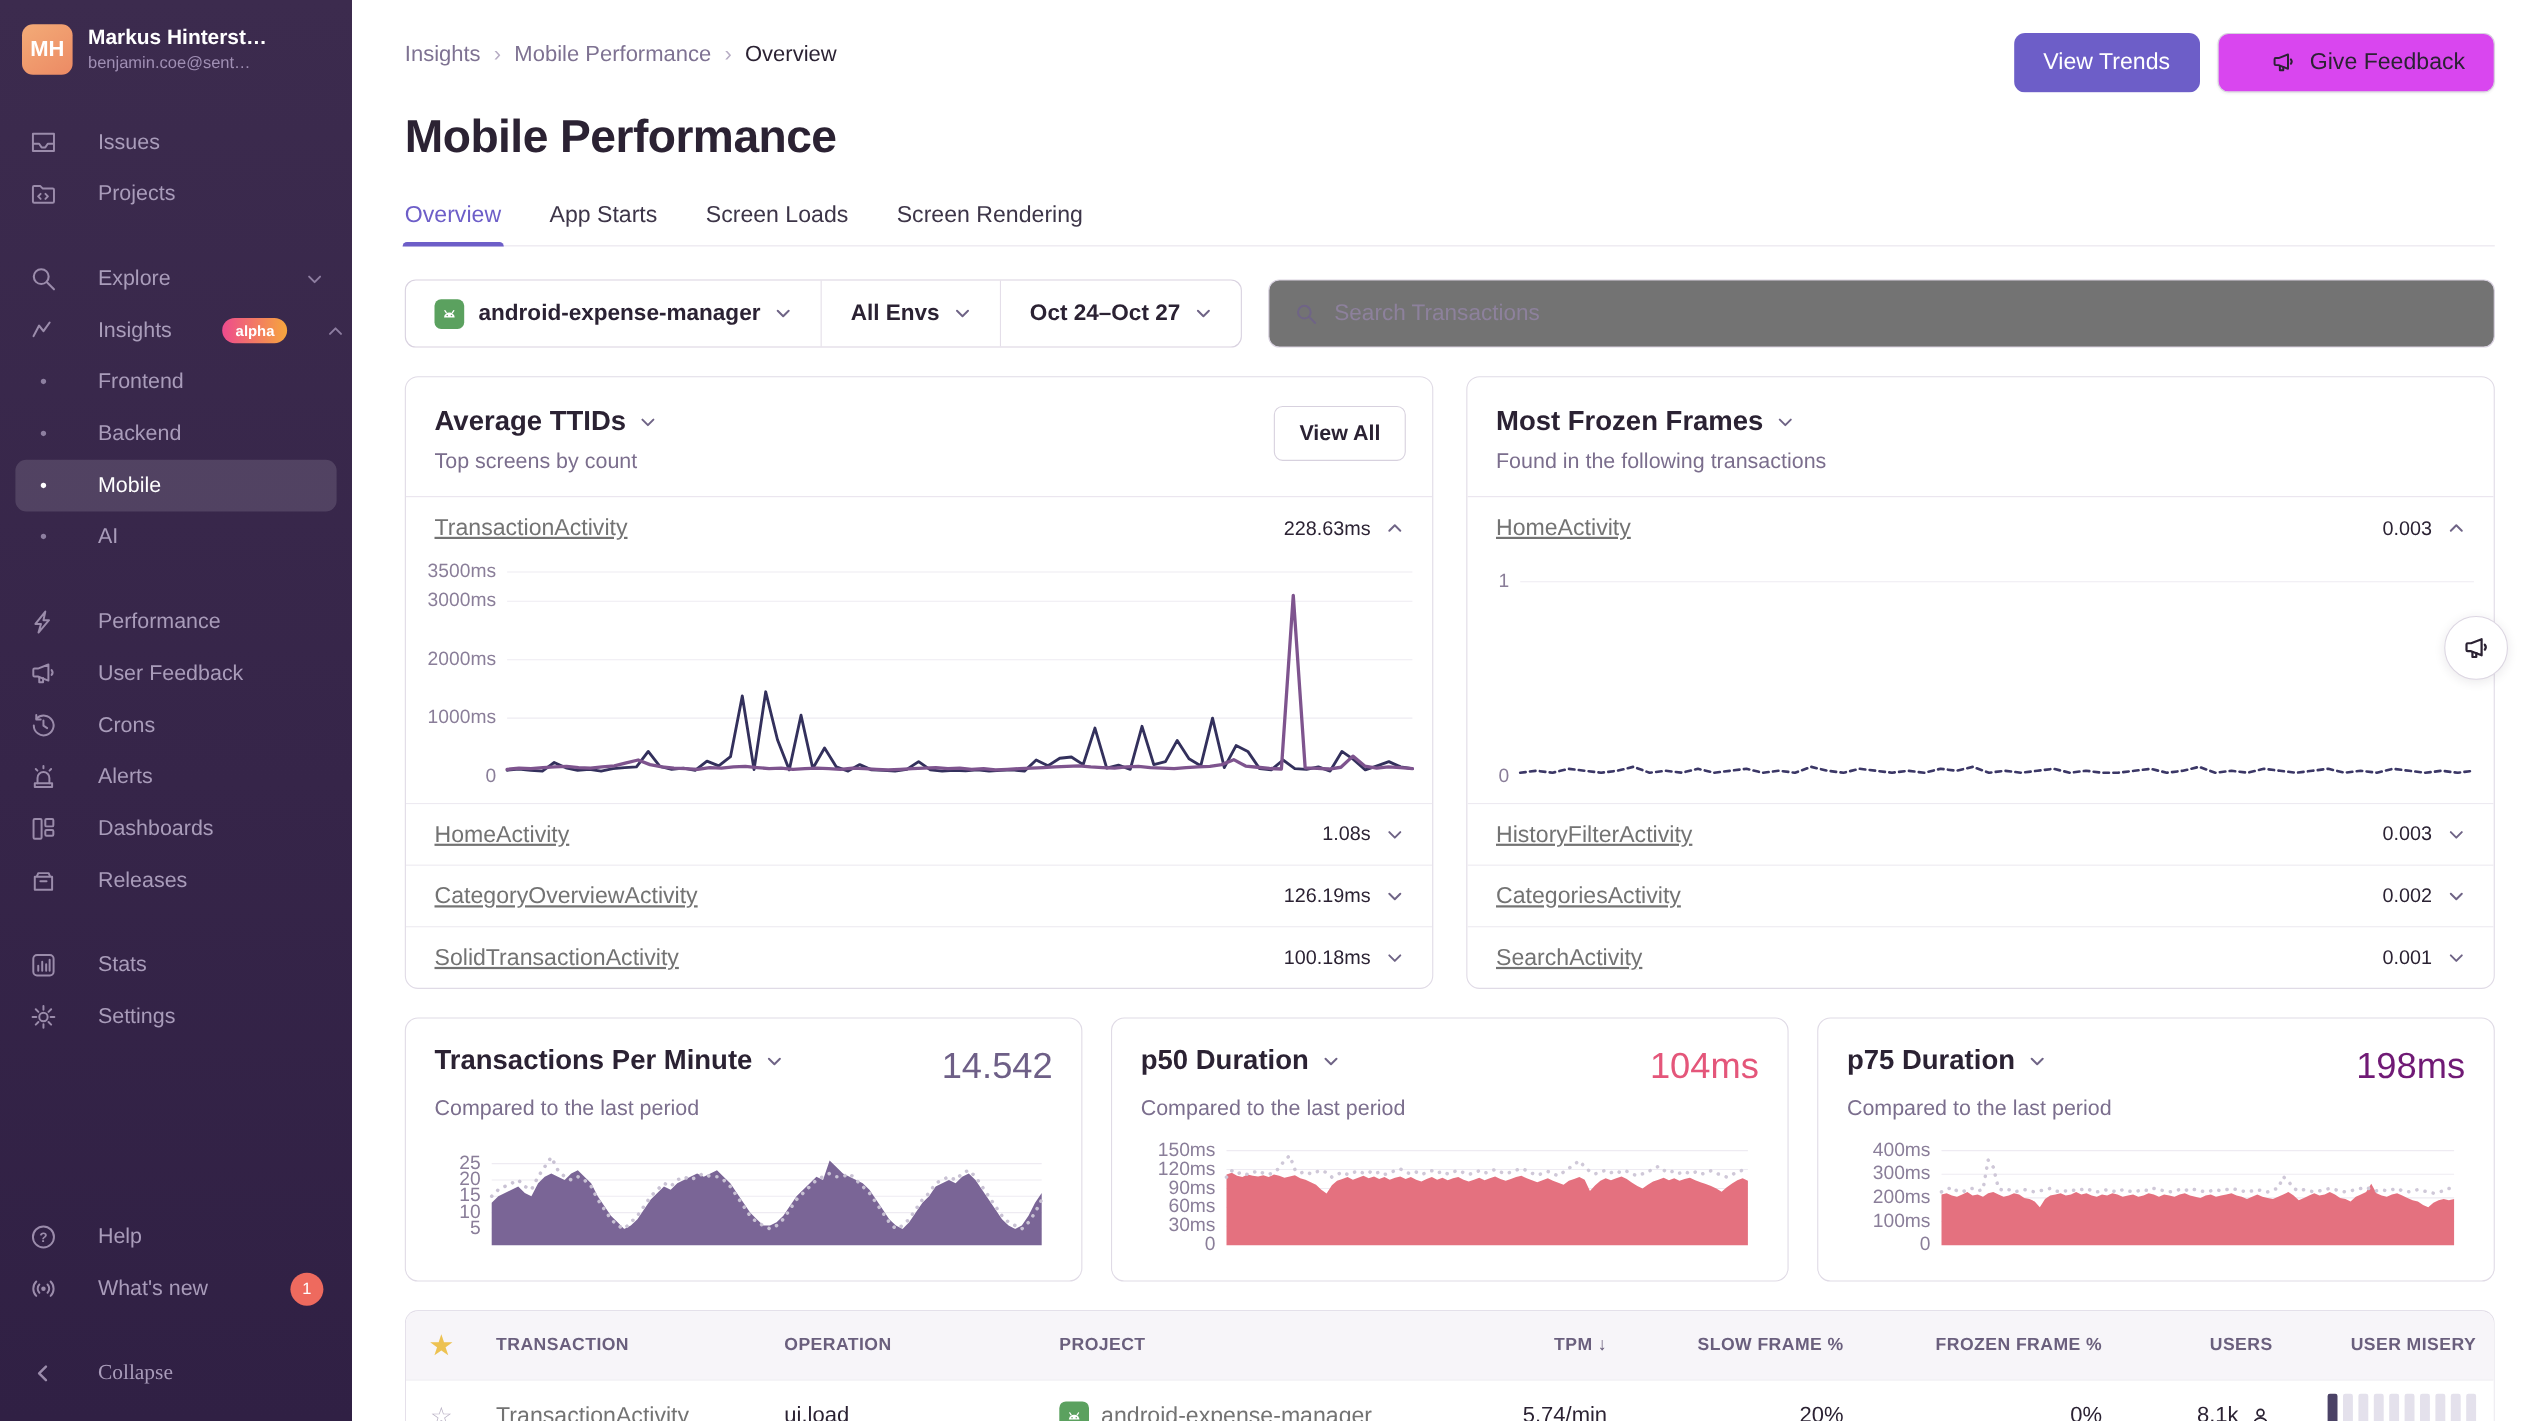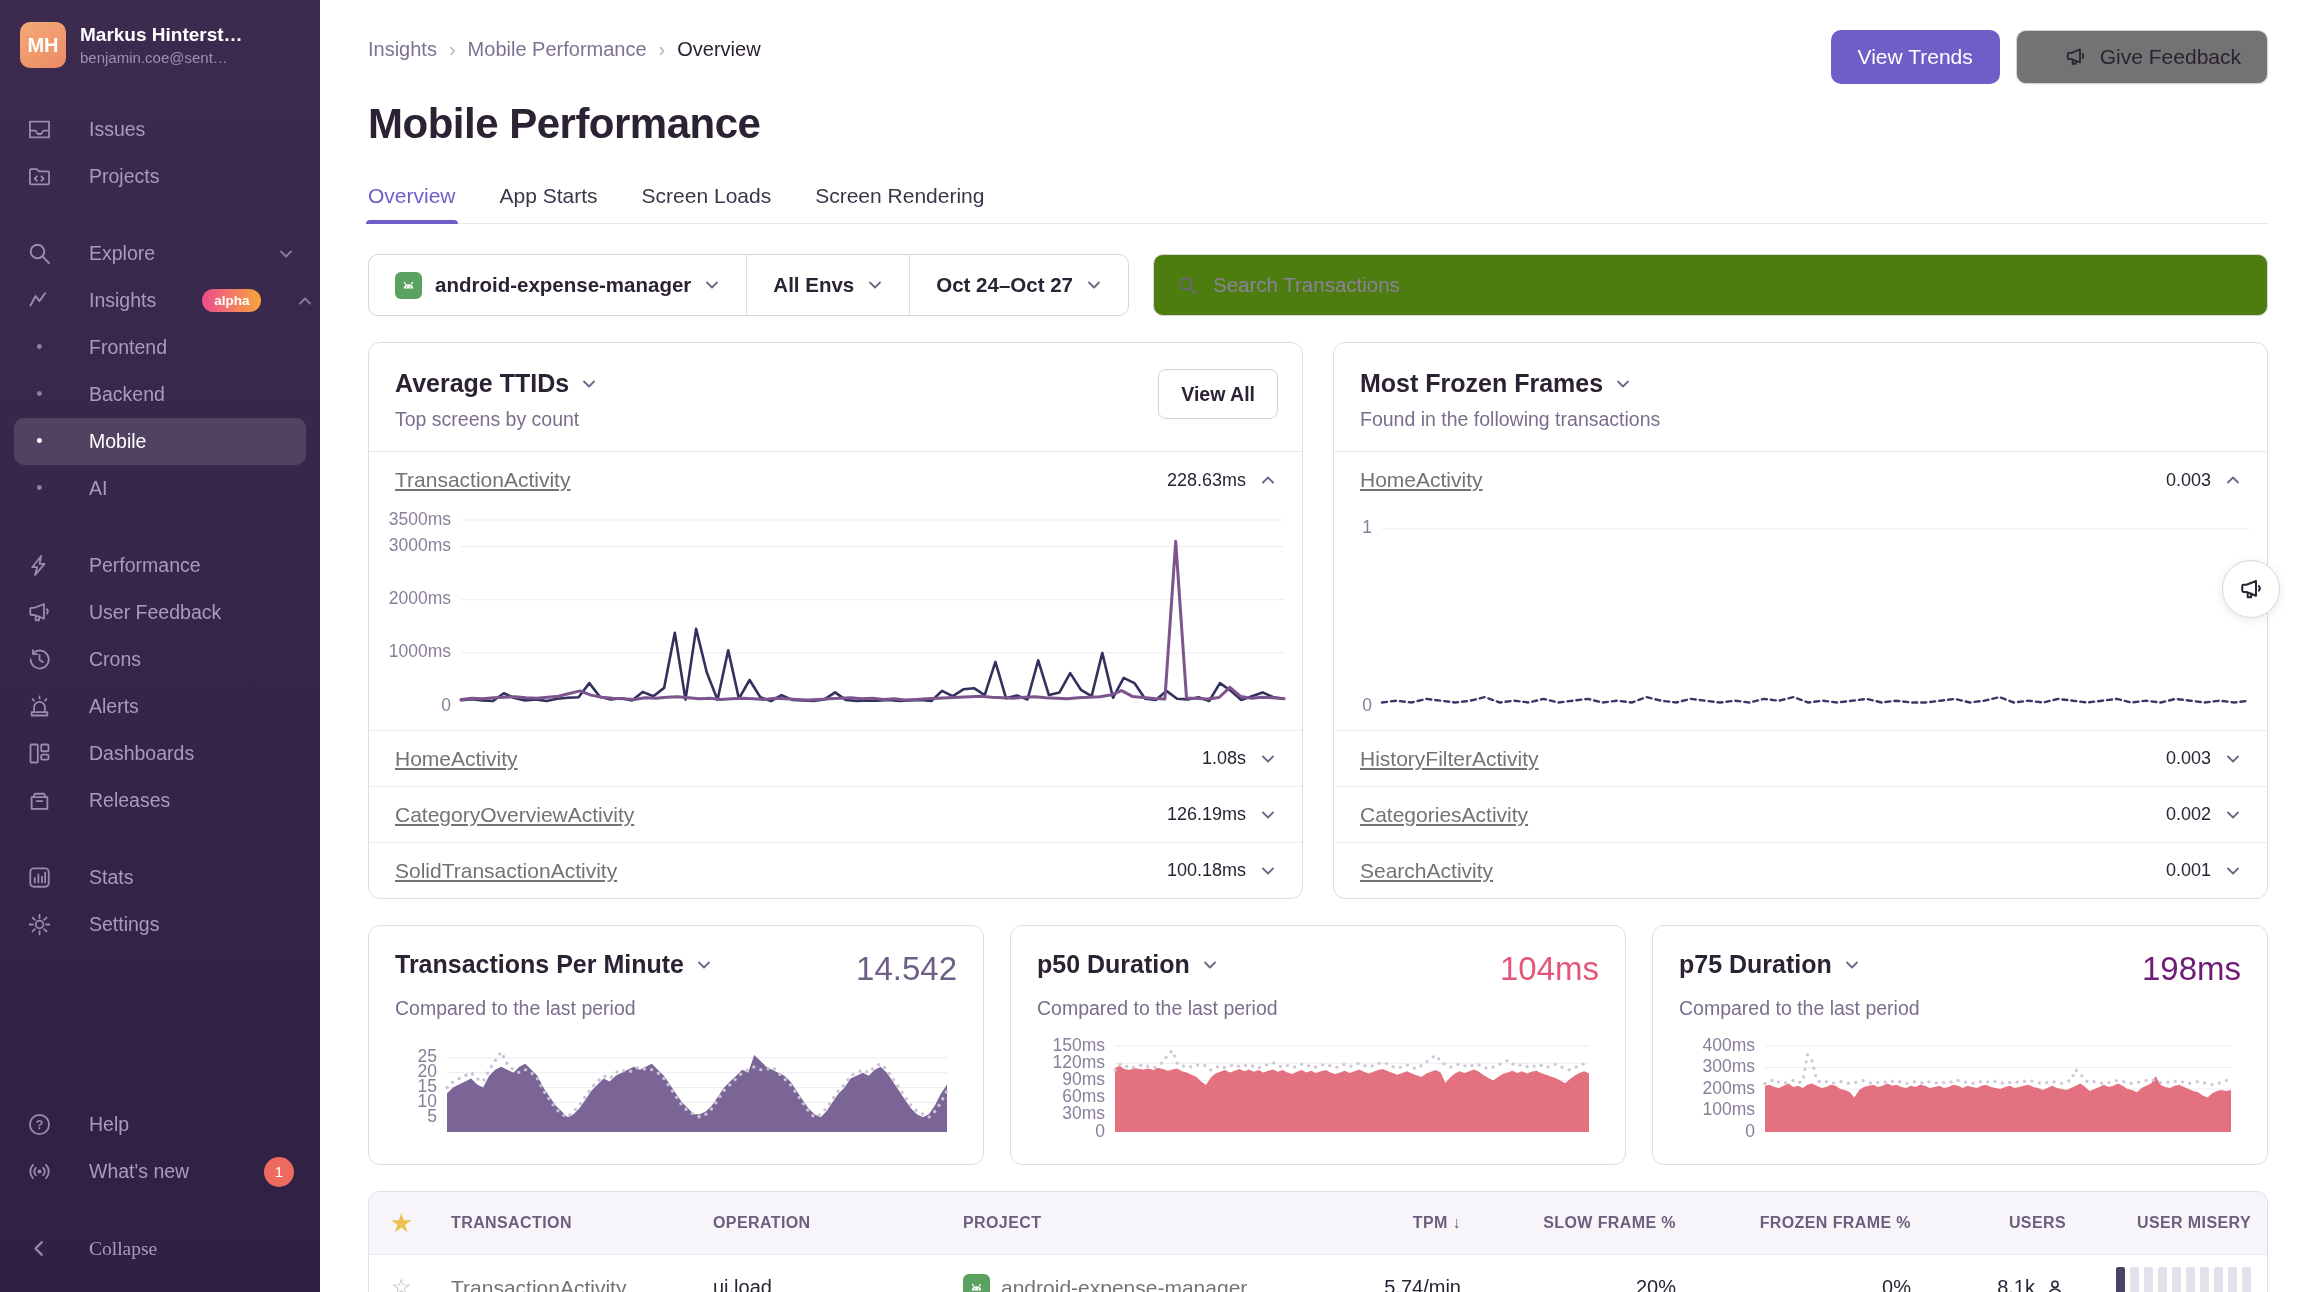"Give Feedback" .btn-default { background: #737373 -> #d946ef }
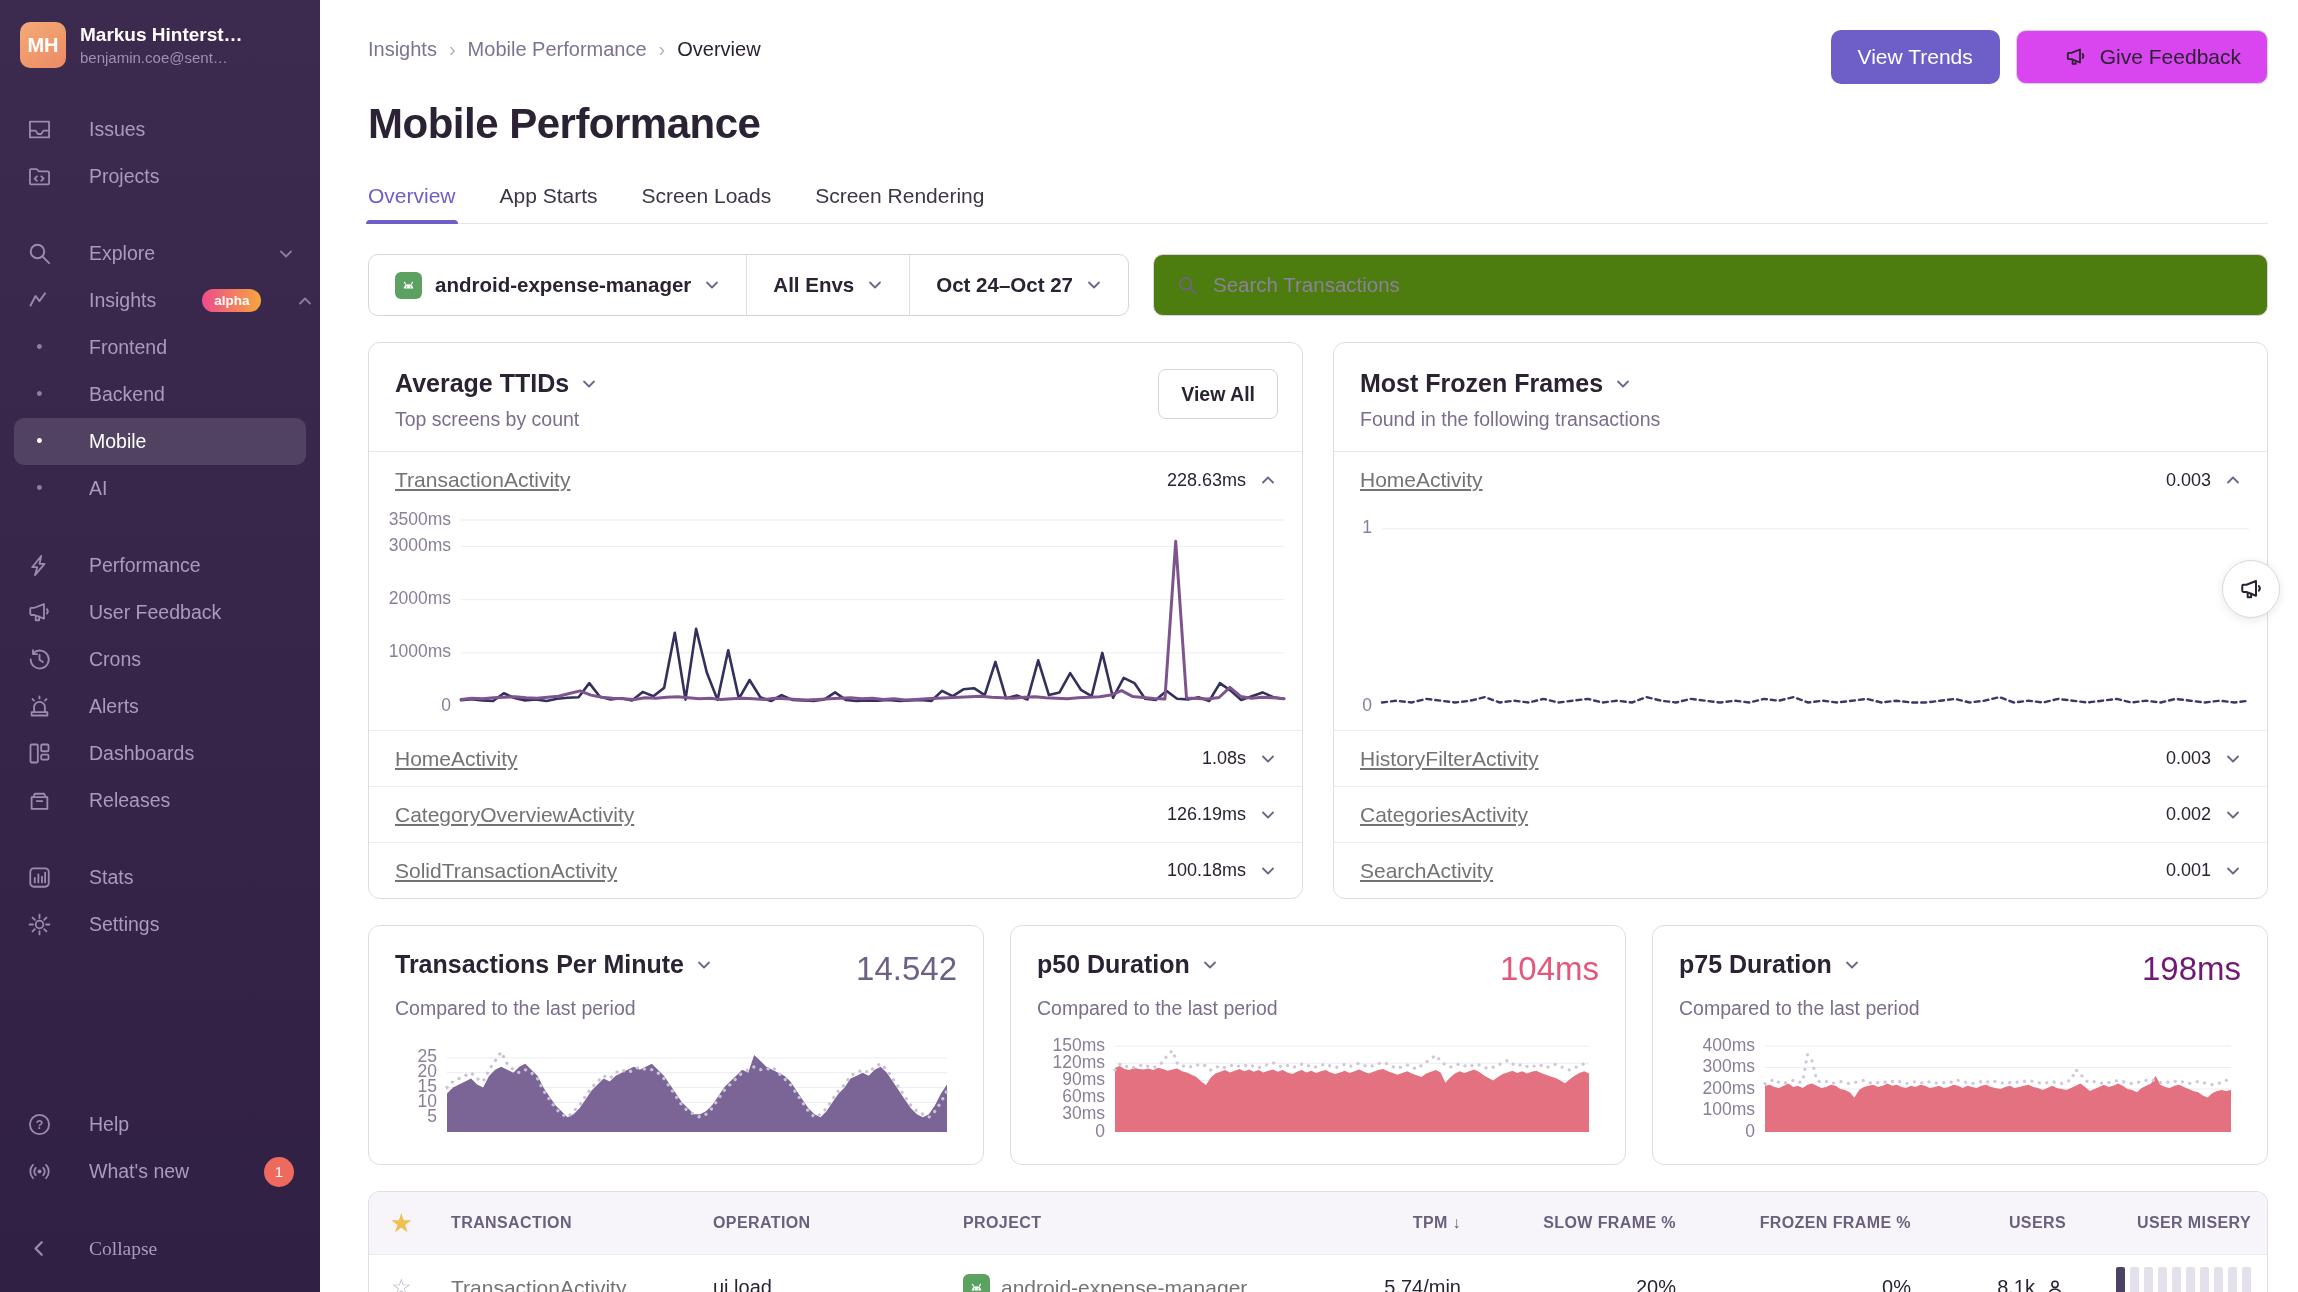"Search Transactions" .search-box { background: #4d7c0f -> #737373 }
